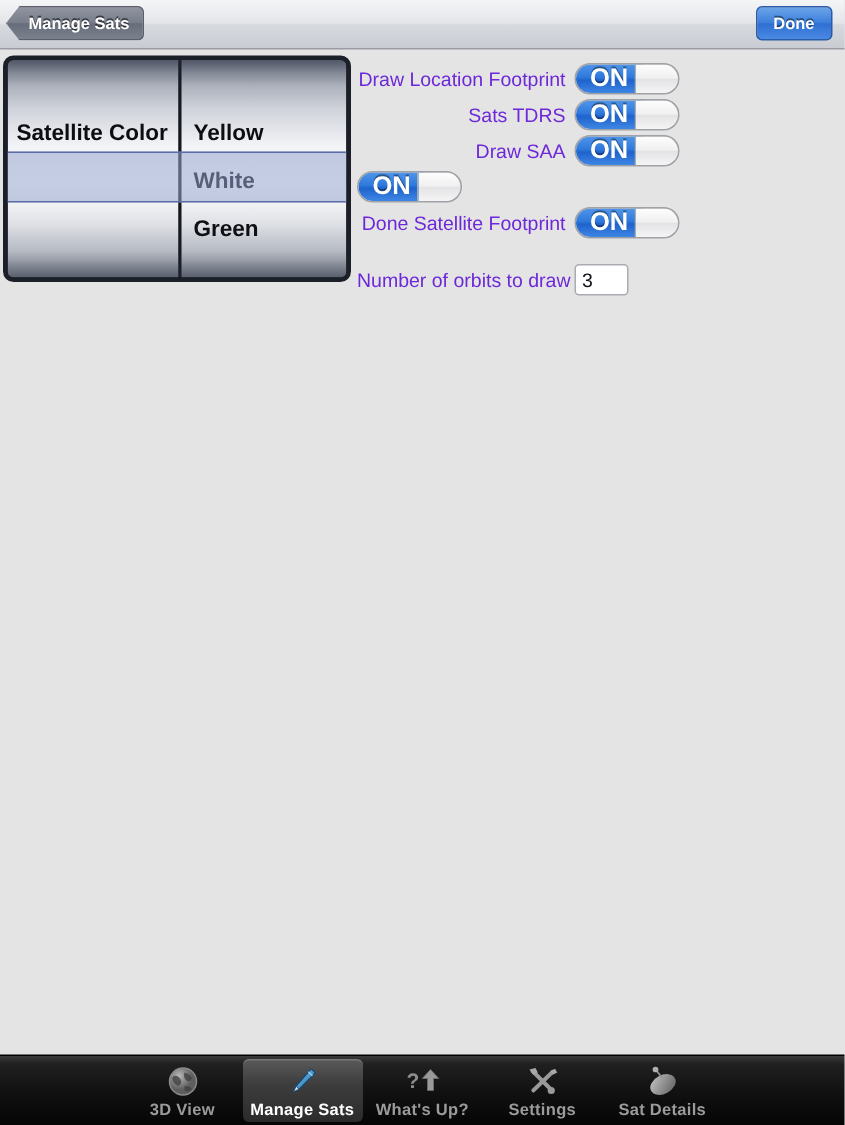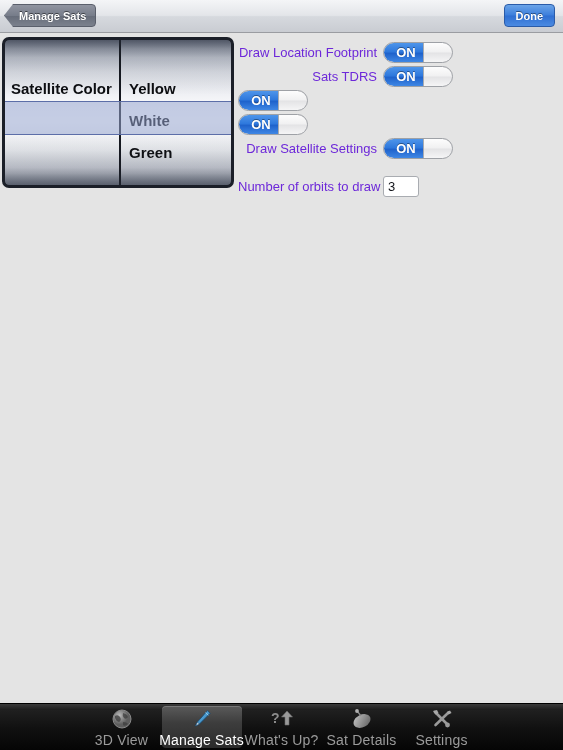"ON" .toggle .track-on { font-size: 13px -> 17px }
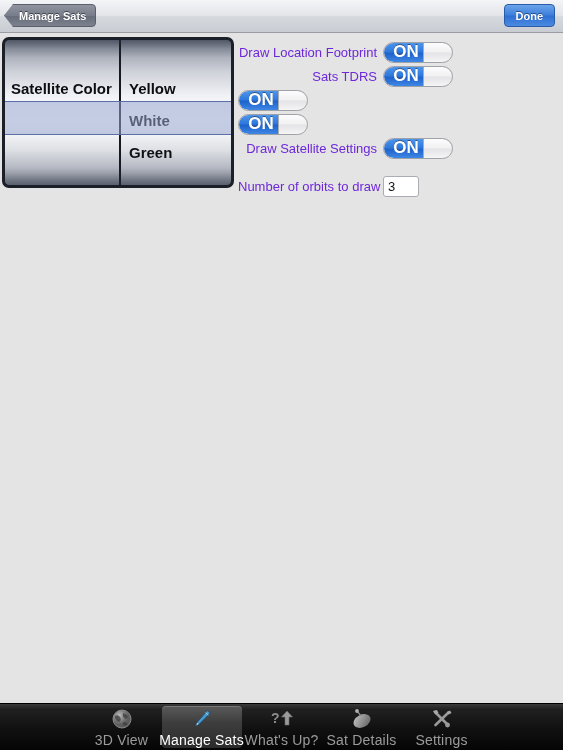"Draw SAA" div.setting-label { html: none -> <div>Draw SAA</div> }
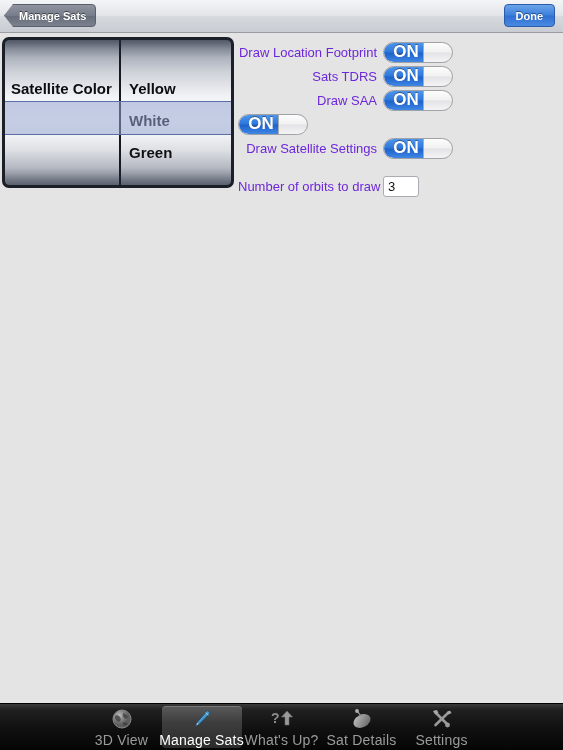"Draw Satellite Settings" div.setting-label { text: Draw Satellite Settings -> Done Satellite Footprint }
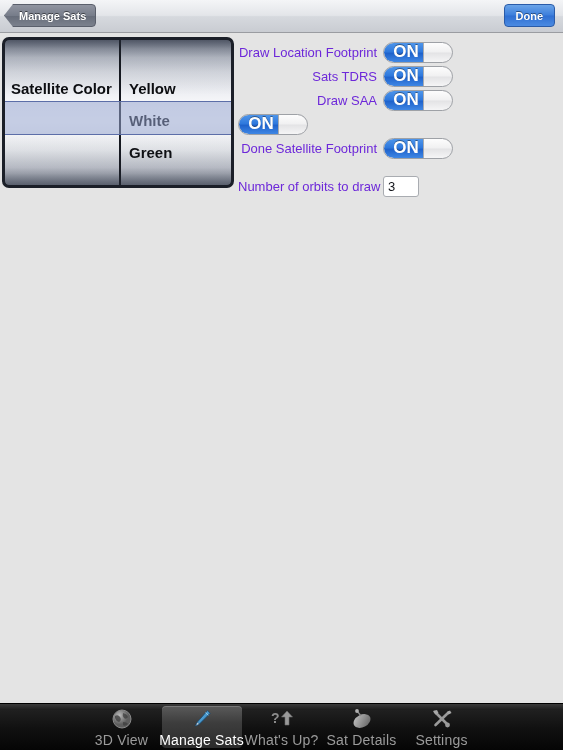"3D View" .tab-label { font-size: 14px -> 11px; font-weight: normal -> bold }
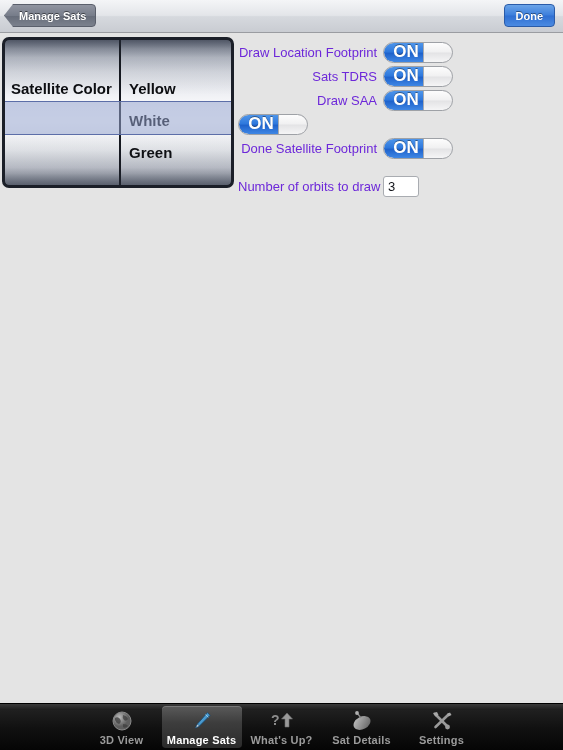"Sat Details" div.tab { order: before "Settings" -> after "Settings" }
